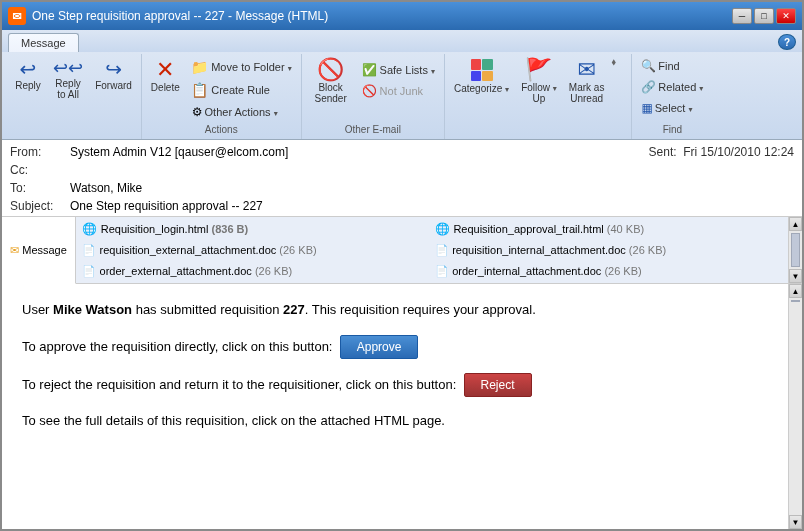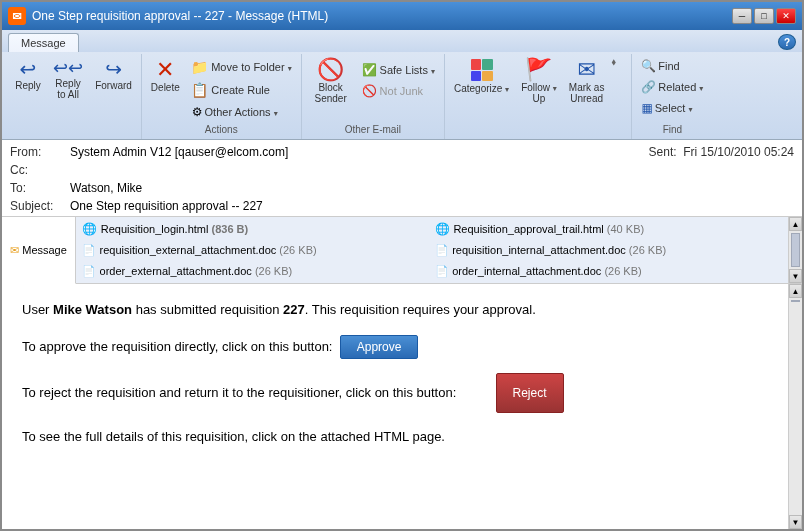"Fri 15/10/2010 05:24" span { text: 05:24 -> 12:24 }
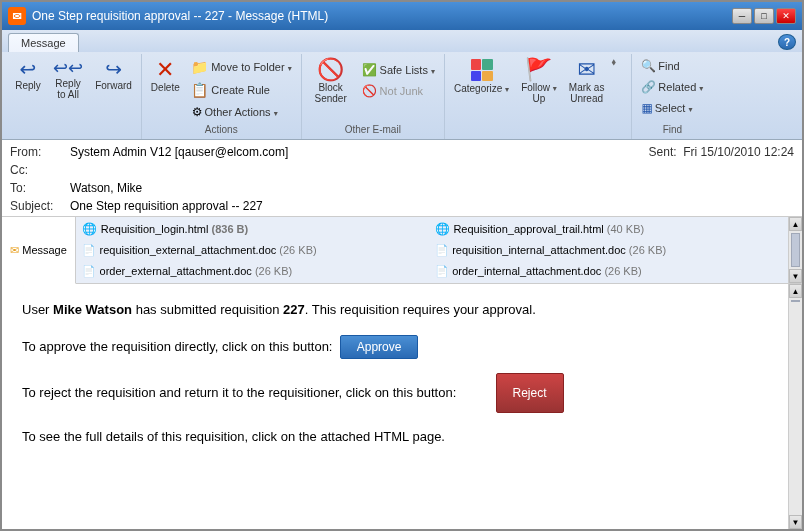"Reject" .reject-btn { margin-left: 32px -> none; padding: 12px 16px -> 4px 16px }
